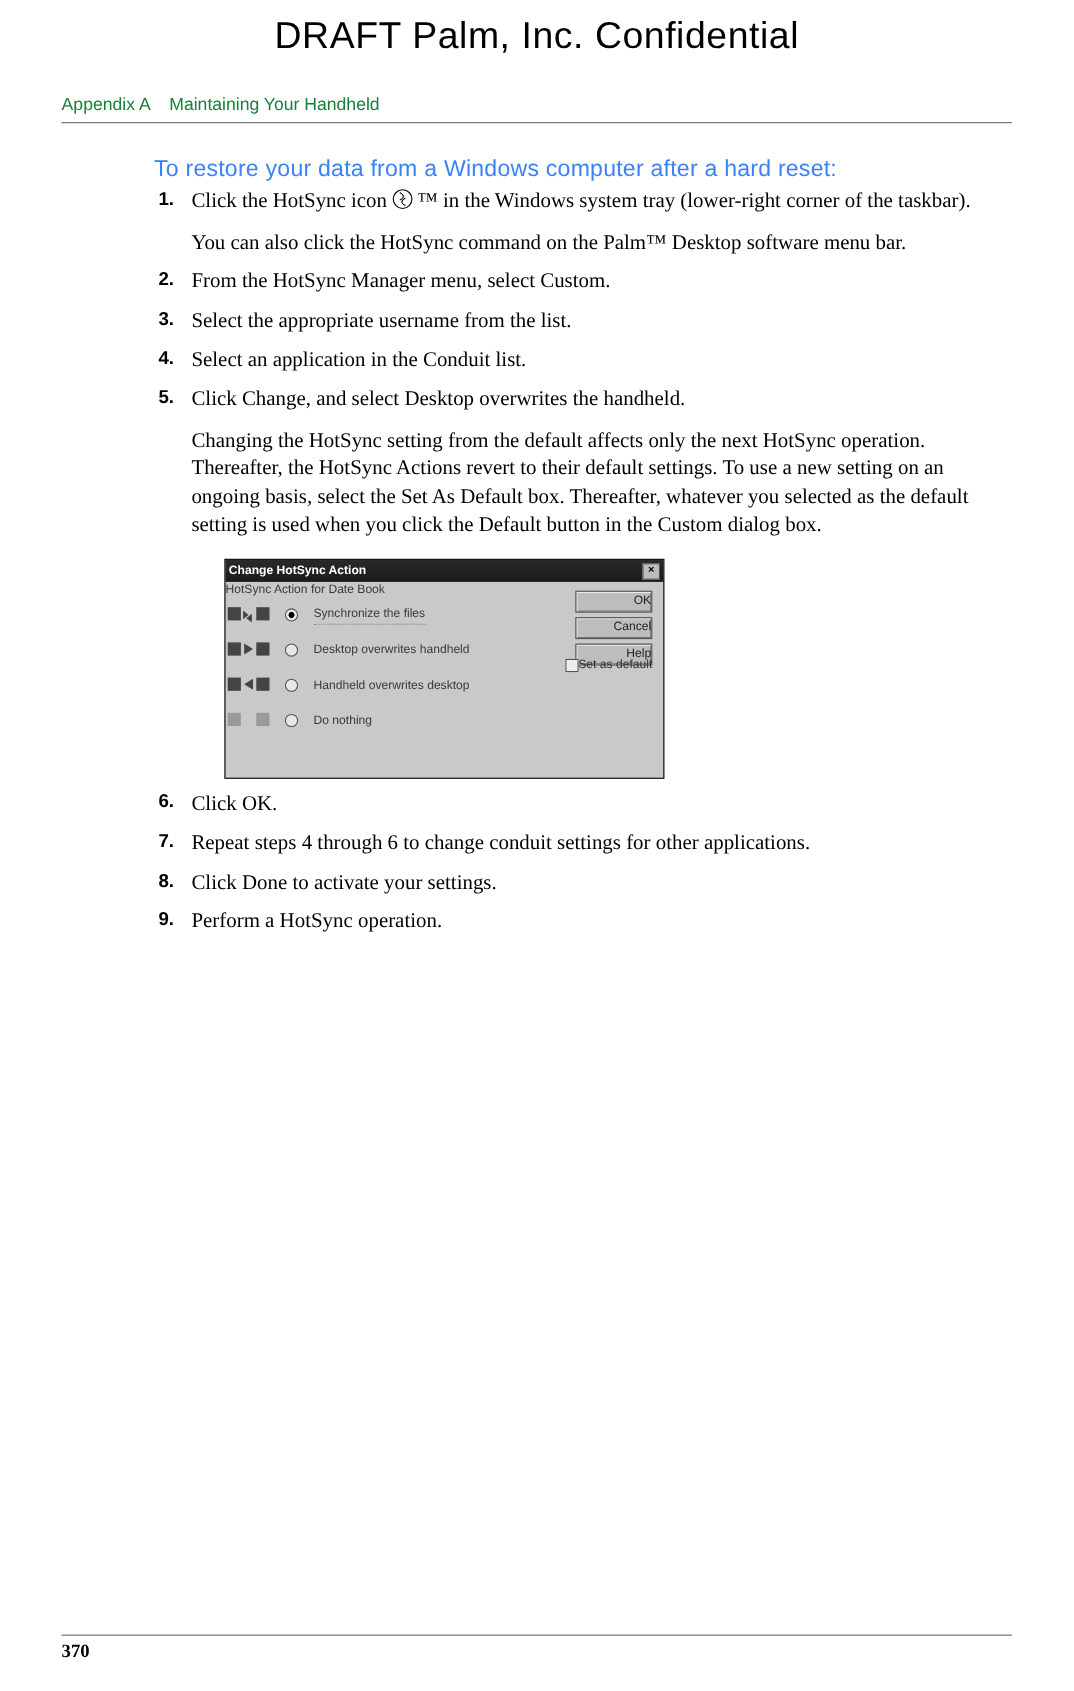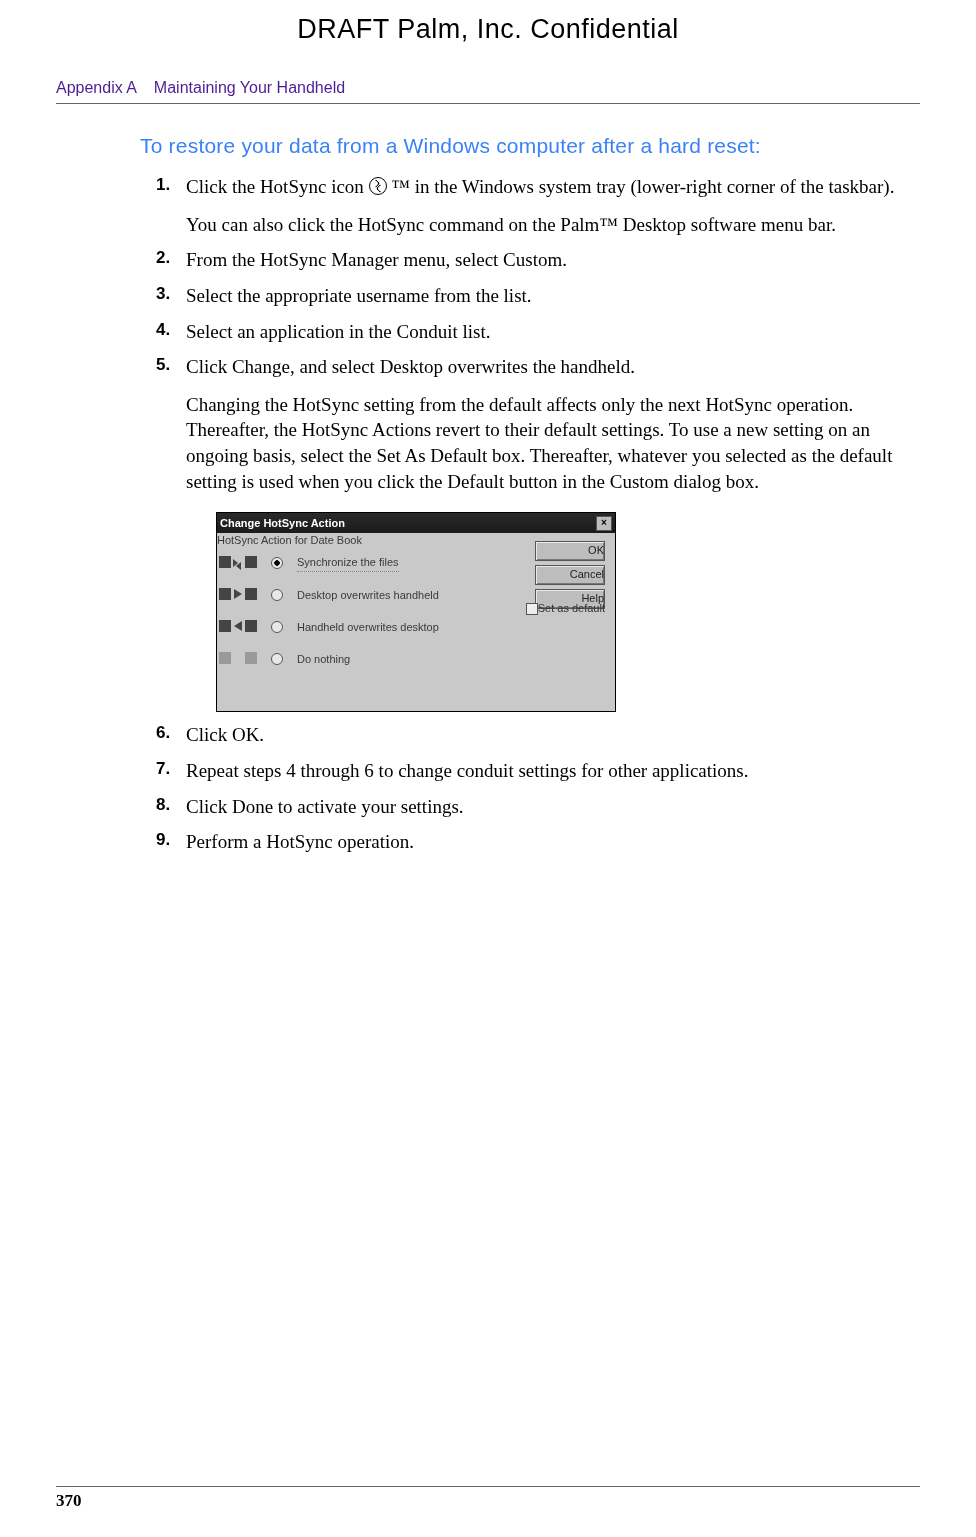"DRAFT Palm, Inc. Confidential" .draft-banner { font-size: 27px -> 34px }
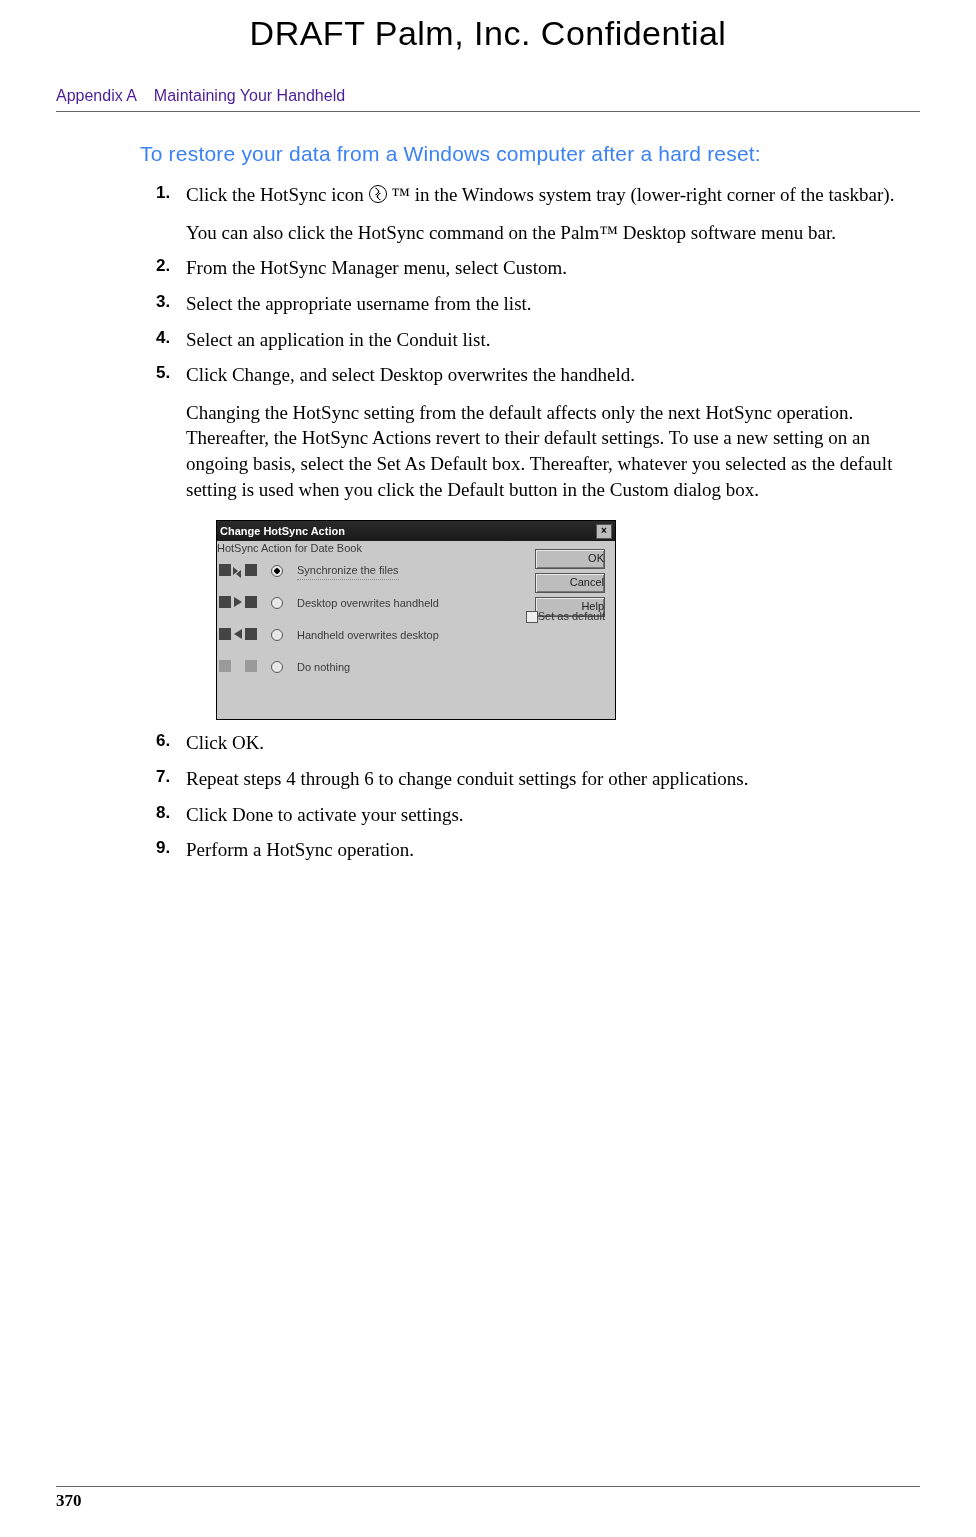"Appendix A Maintaining Your Handheld" .header { color: #4c1d95 -> #15803d }
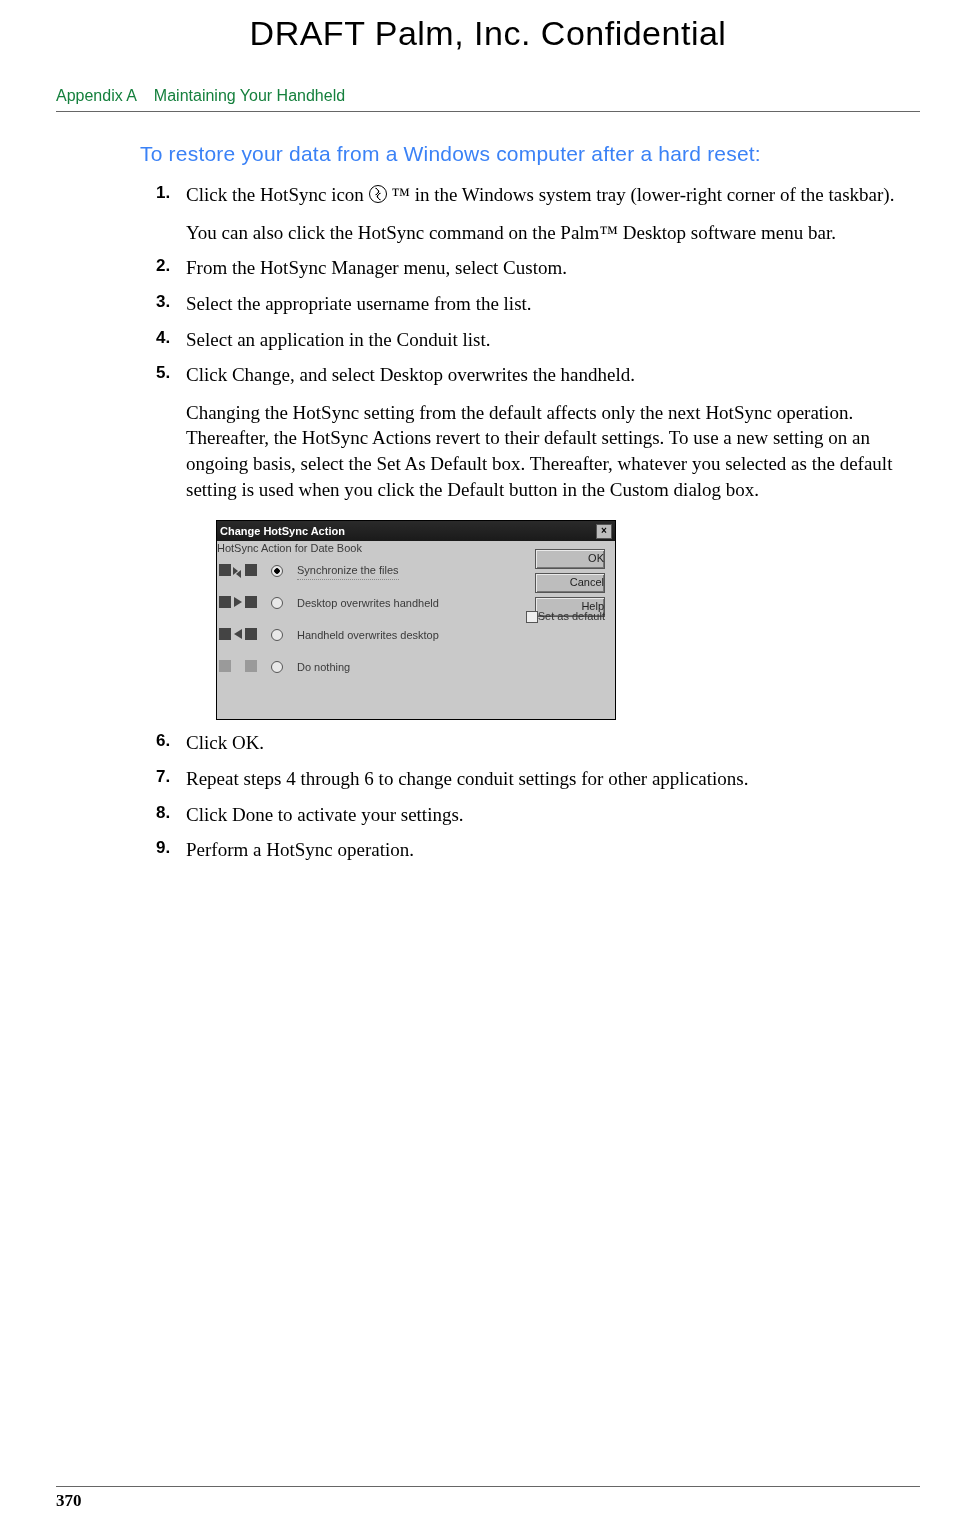"Click the HotSync icon ™" ol.steps { margin: 16px -> 4px }
